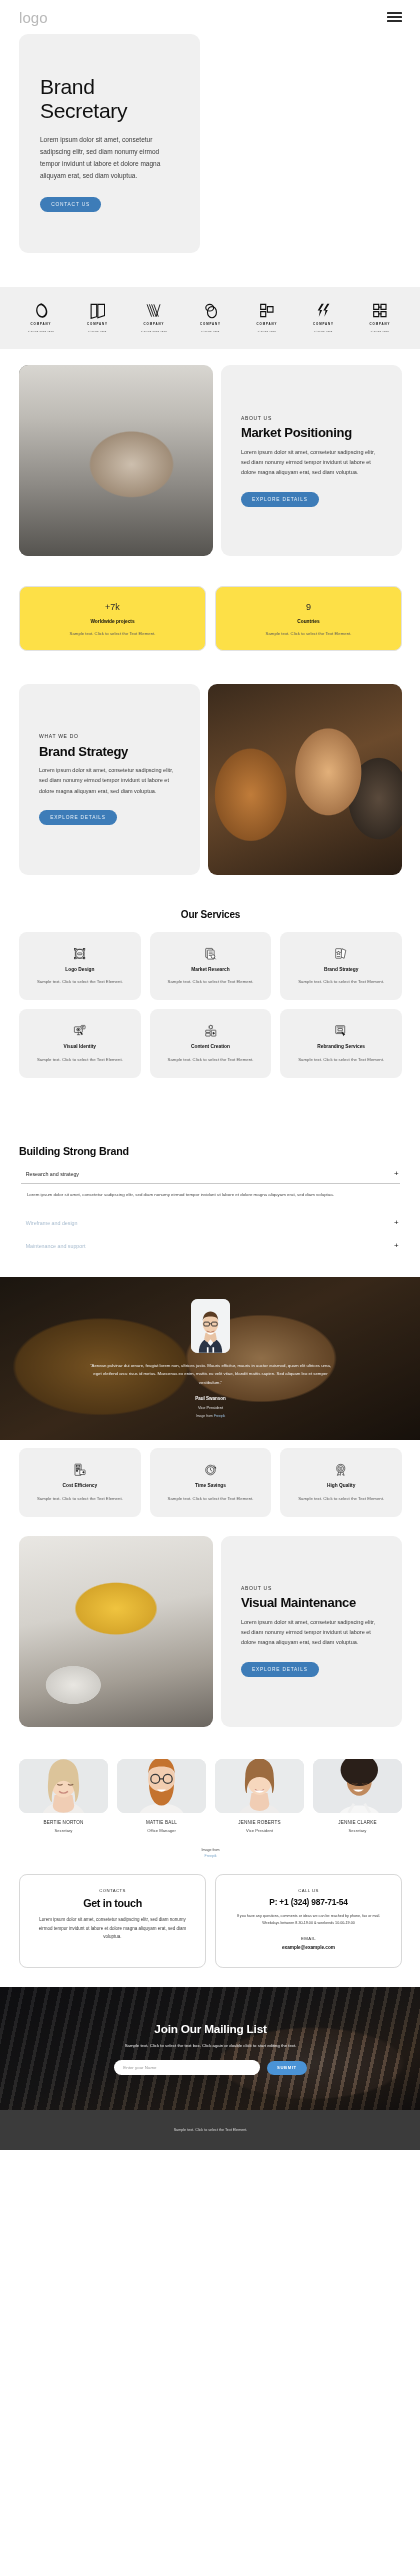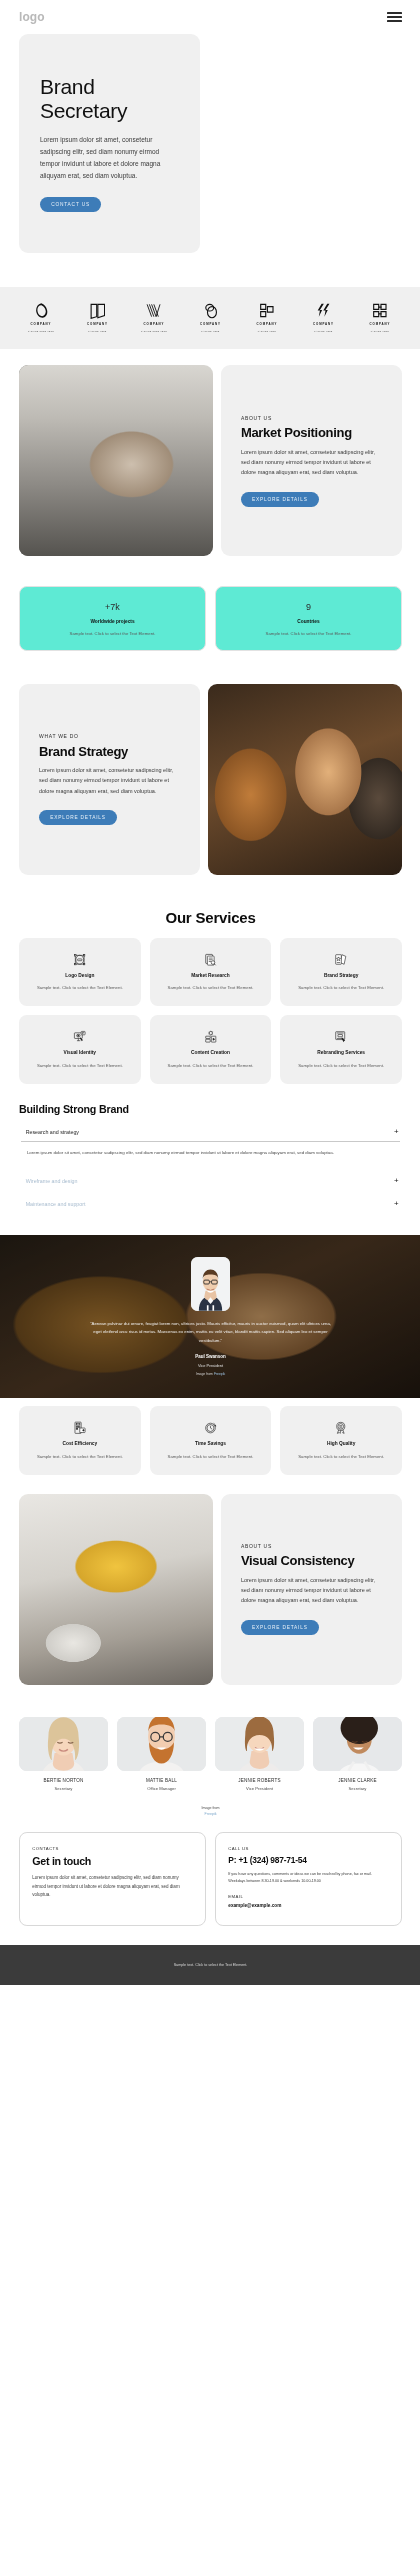"logo" .logo { font-size: 12px -> 15px; font-weight: 700 -> 400 }
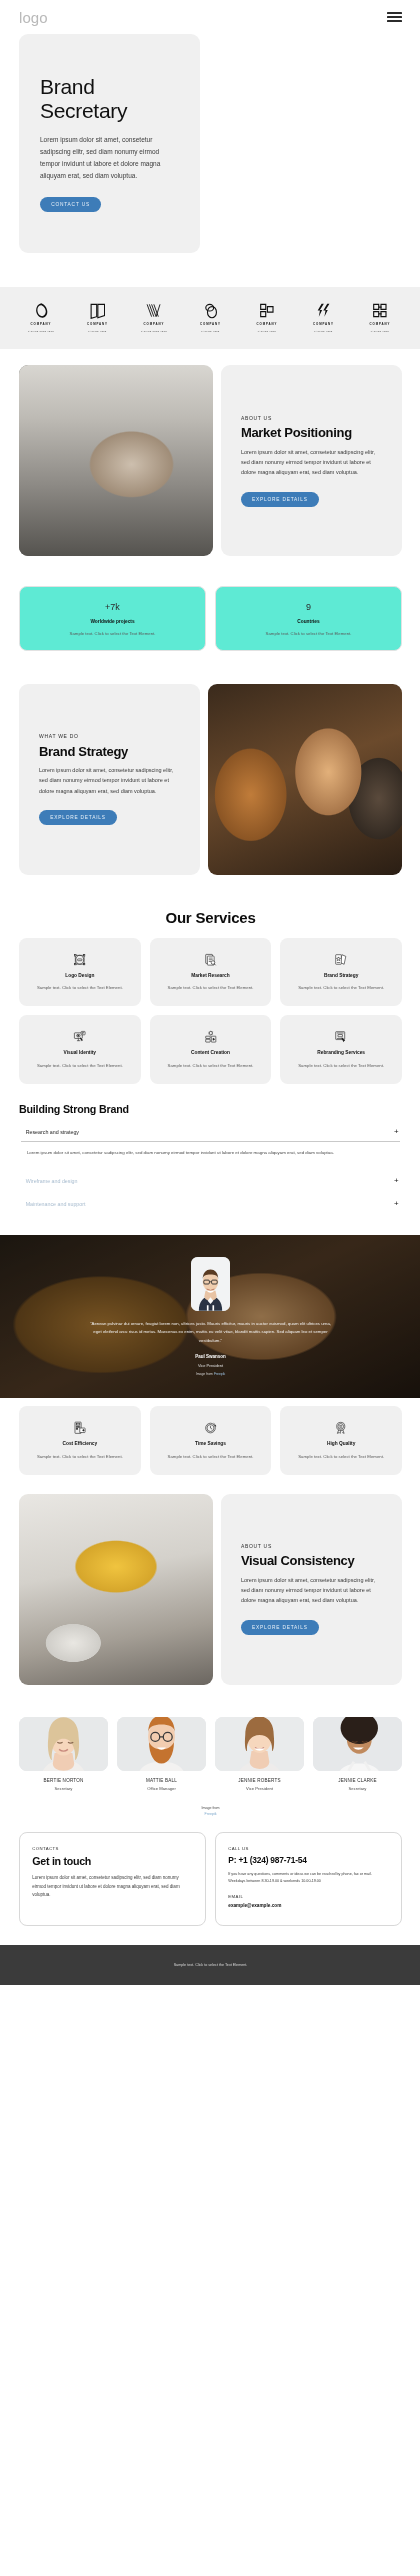"+7k" .stat { background: #5eead4 -> #fde047 }
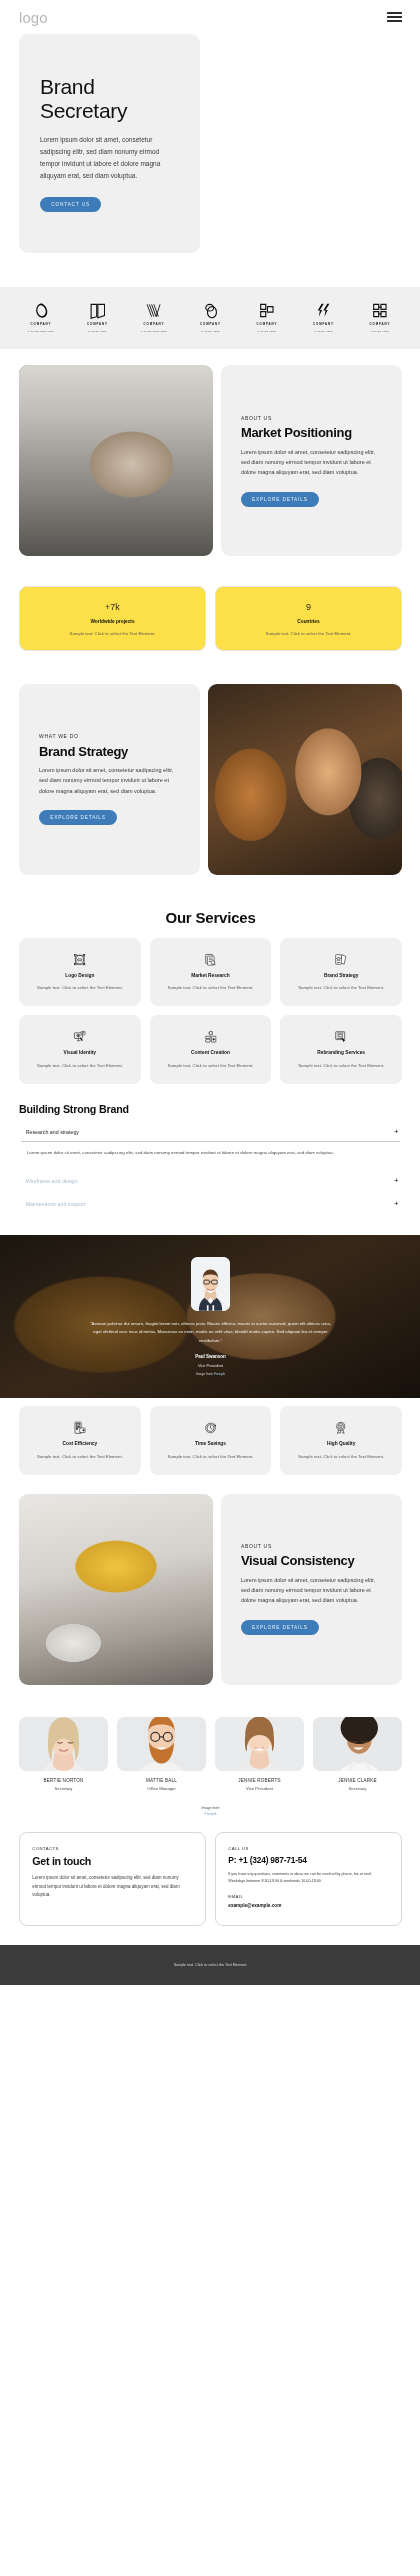"Our Services" .section-title { font-size: 15px -> 10px }
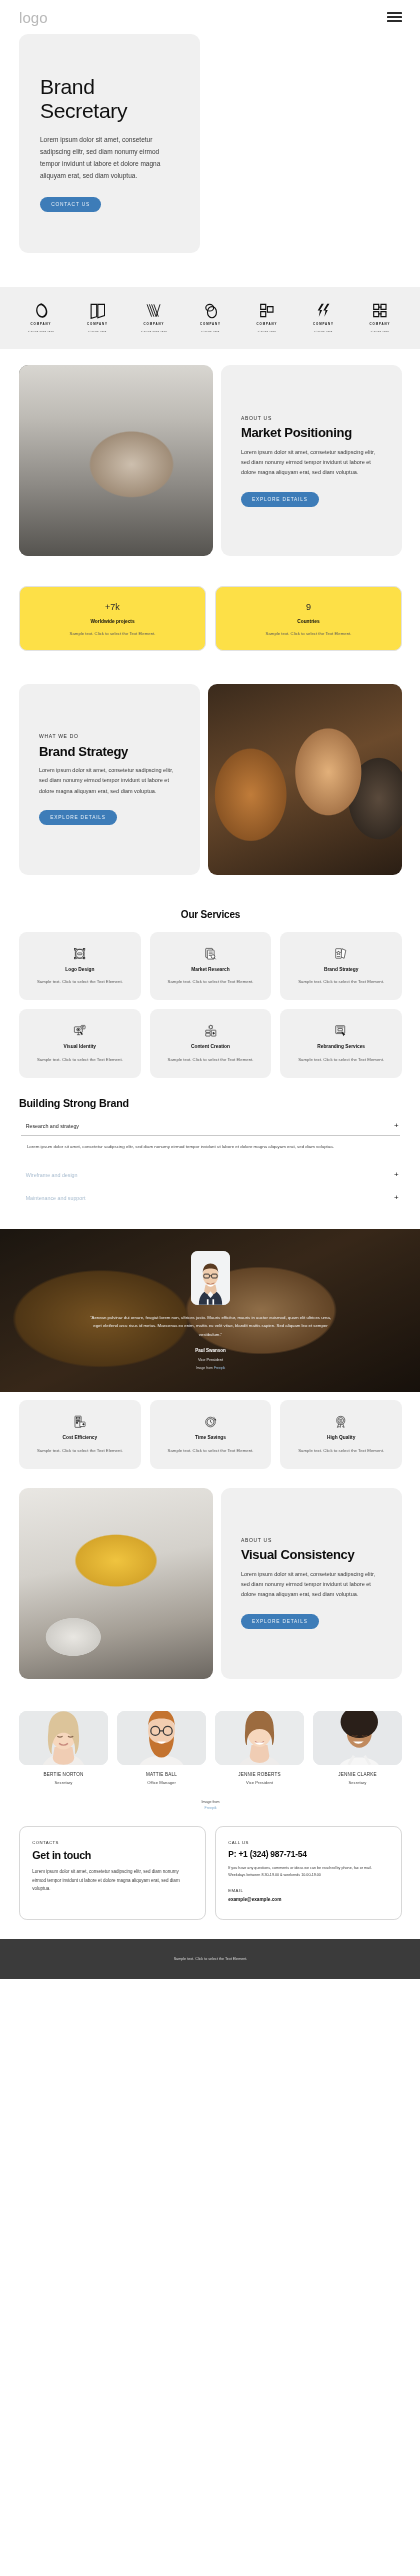"Building Strong Brand" .accordion-wrap { margin-top: none -> 48px }
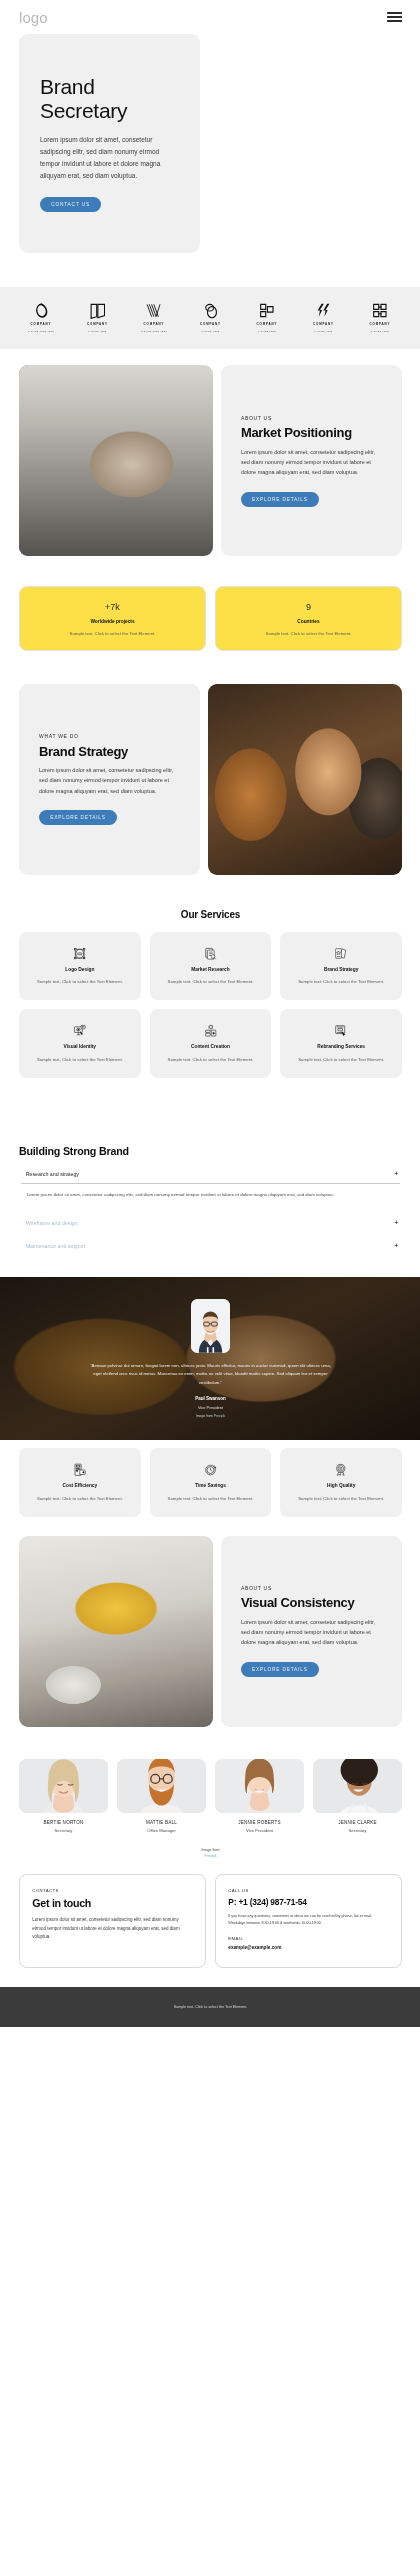"Visual Consistency" div.h2 { text: Consistency -> Maintenance }
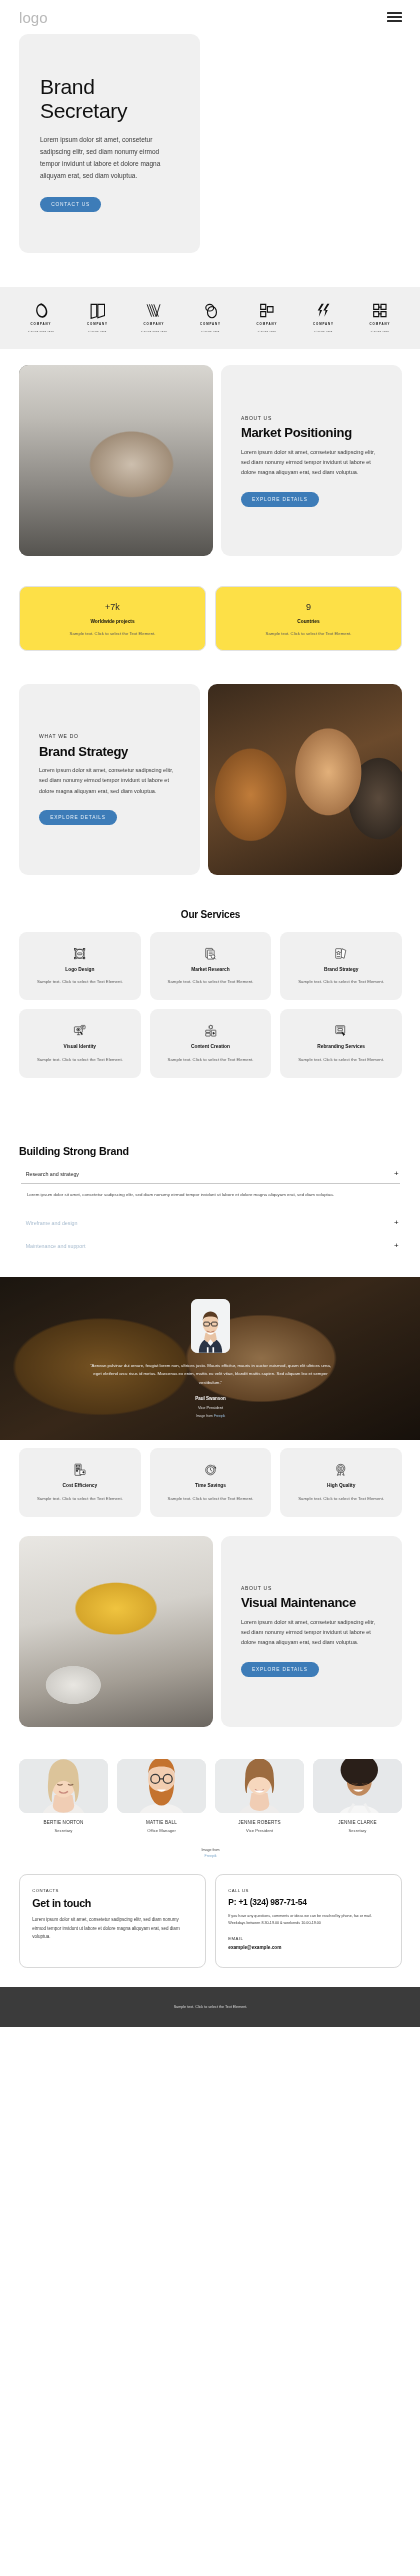"Get in touch" .contact { text-align: none -> center }
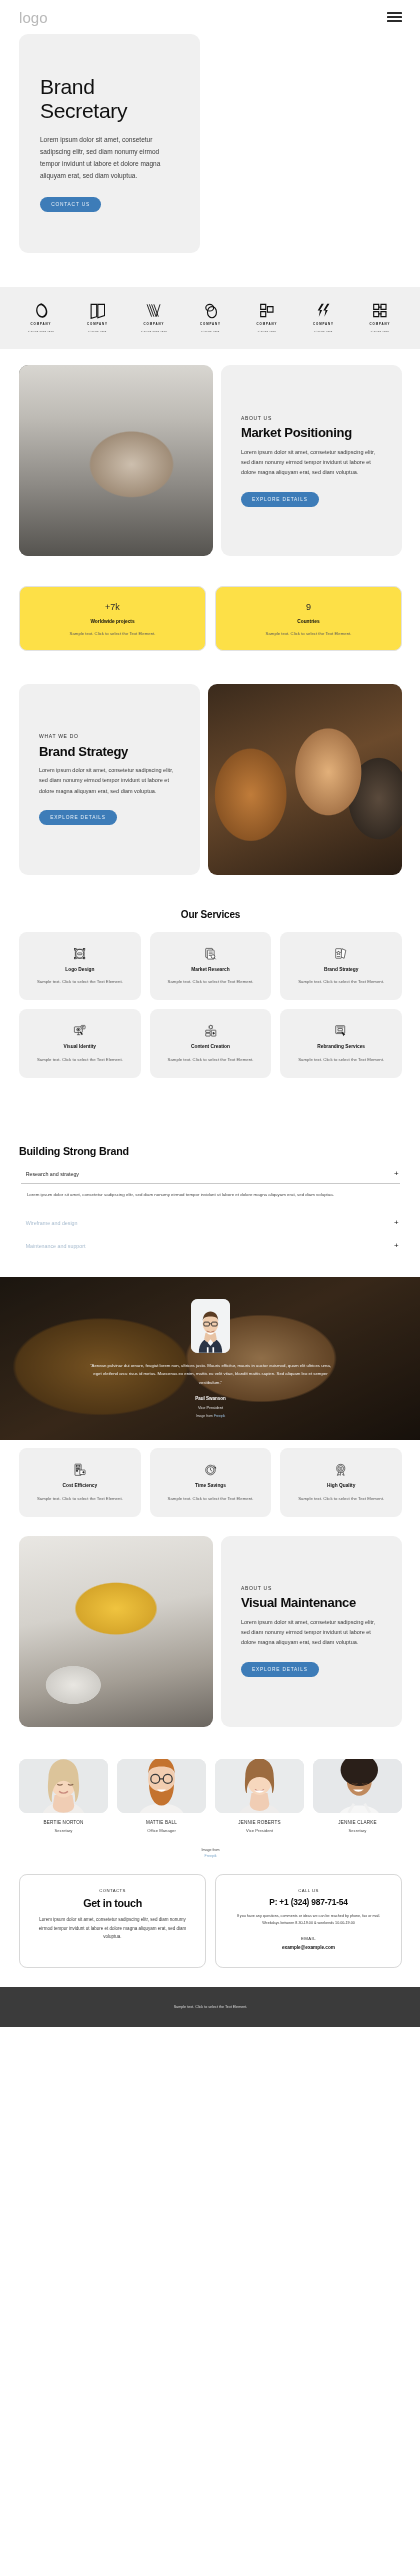"Join Our Mailing List" div.mailing { html: none -> <div> <div></div> <div></div> <div> <div>Join Our Mailing List</div> <div>Sample text. Click to select the text box. Click again or double click to start editing the text.</div> <div> <input> <button>SUBMIT</button> </div> </div> </div> }
